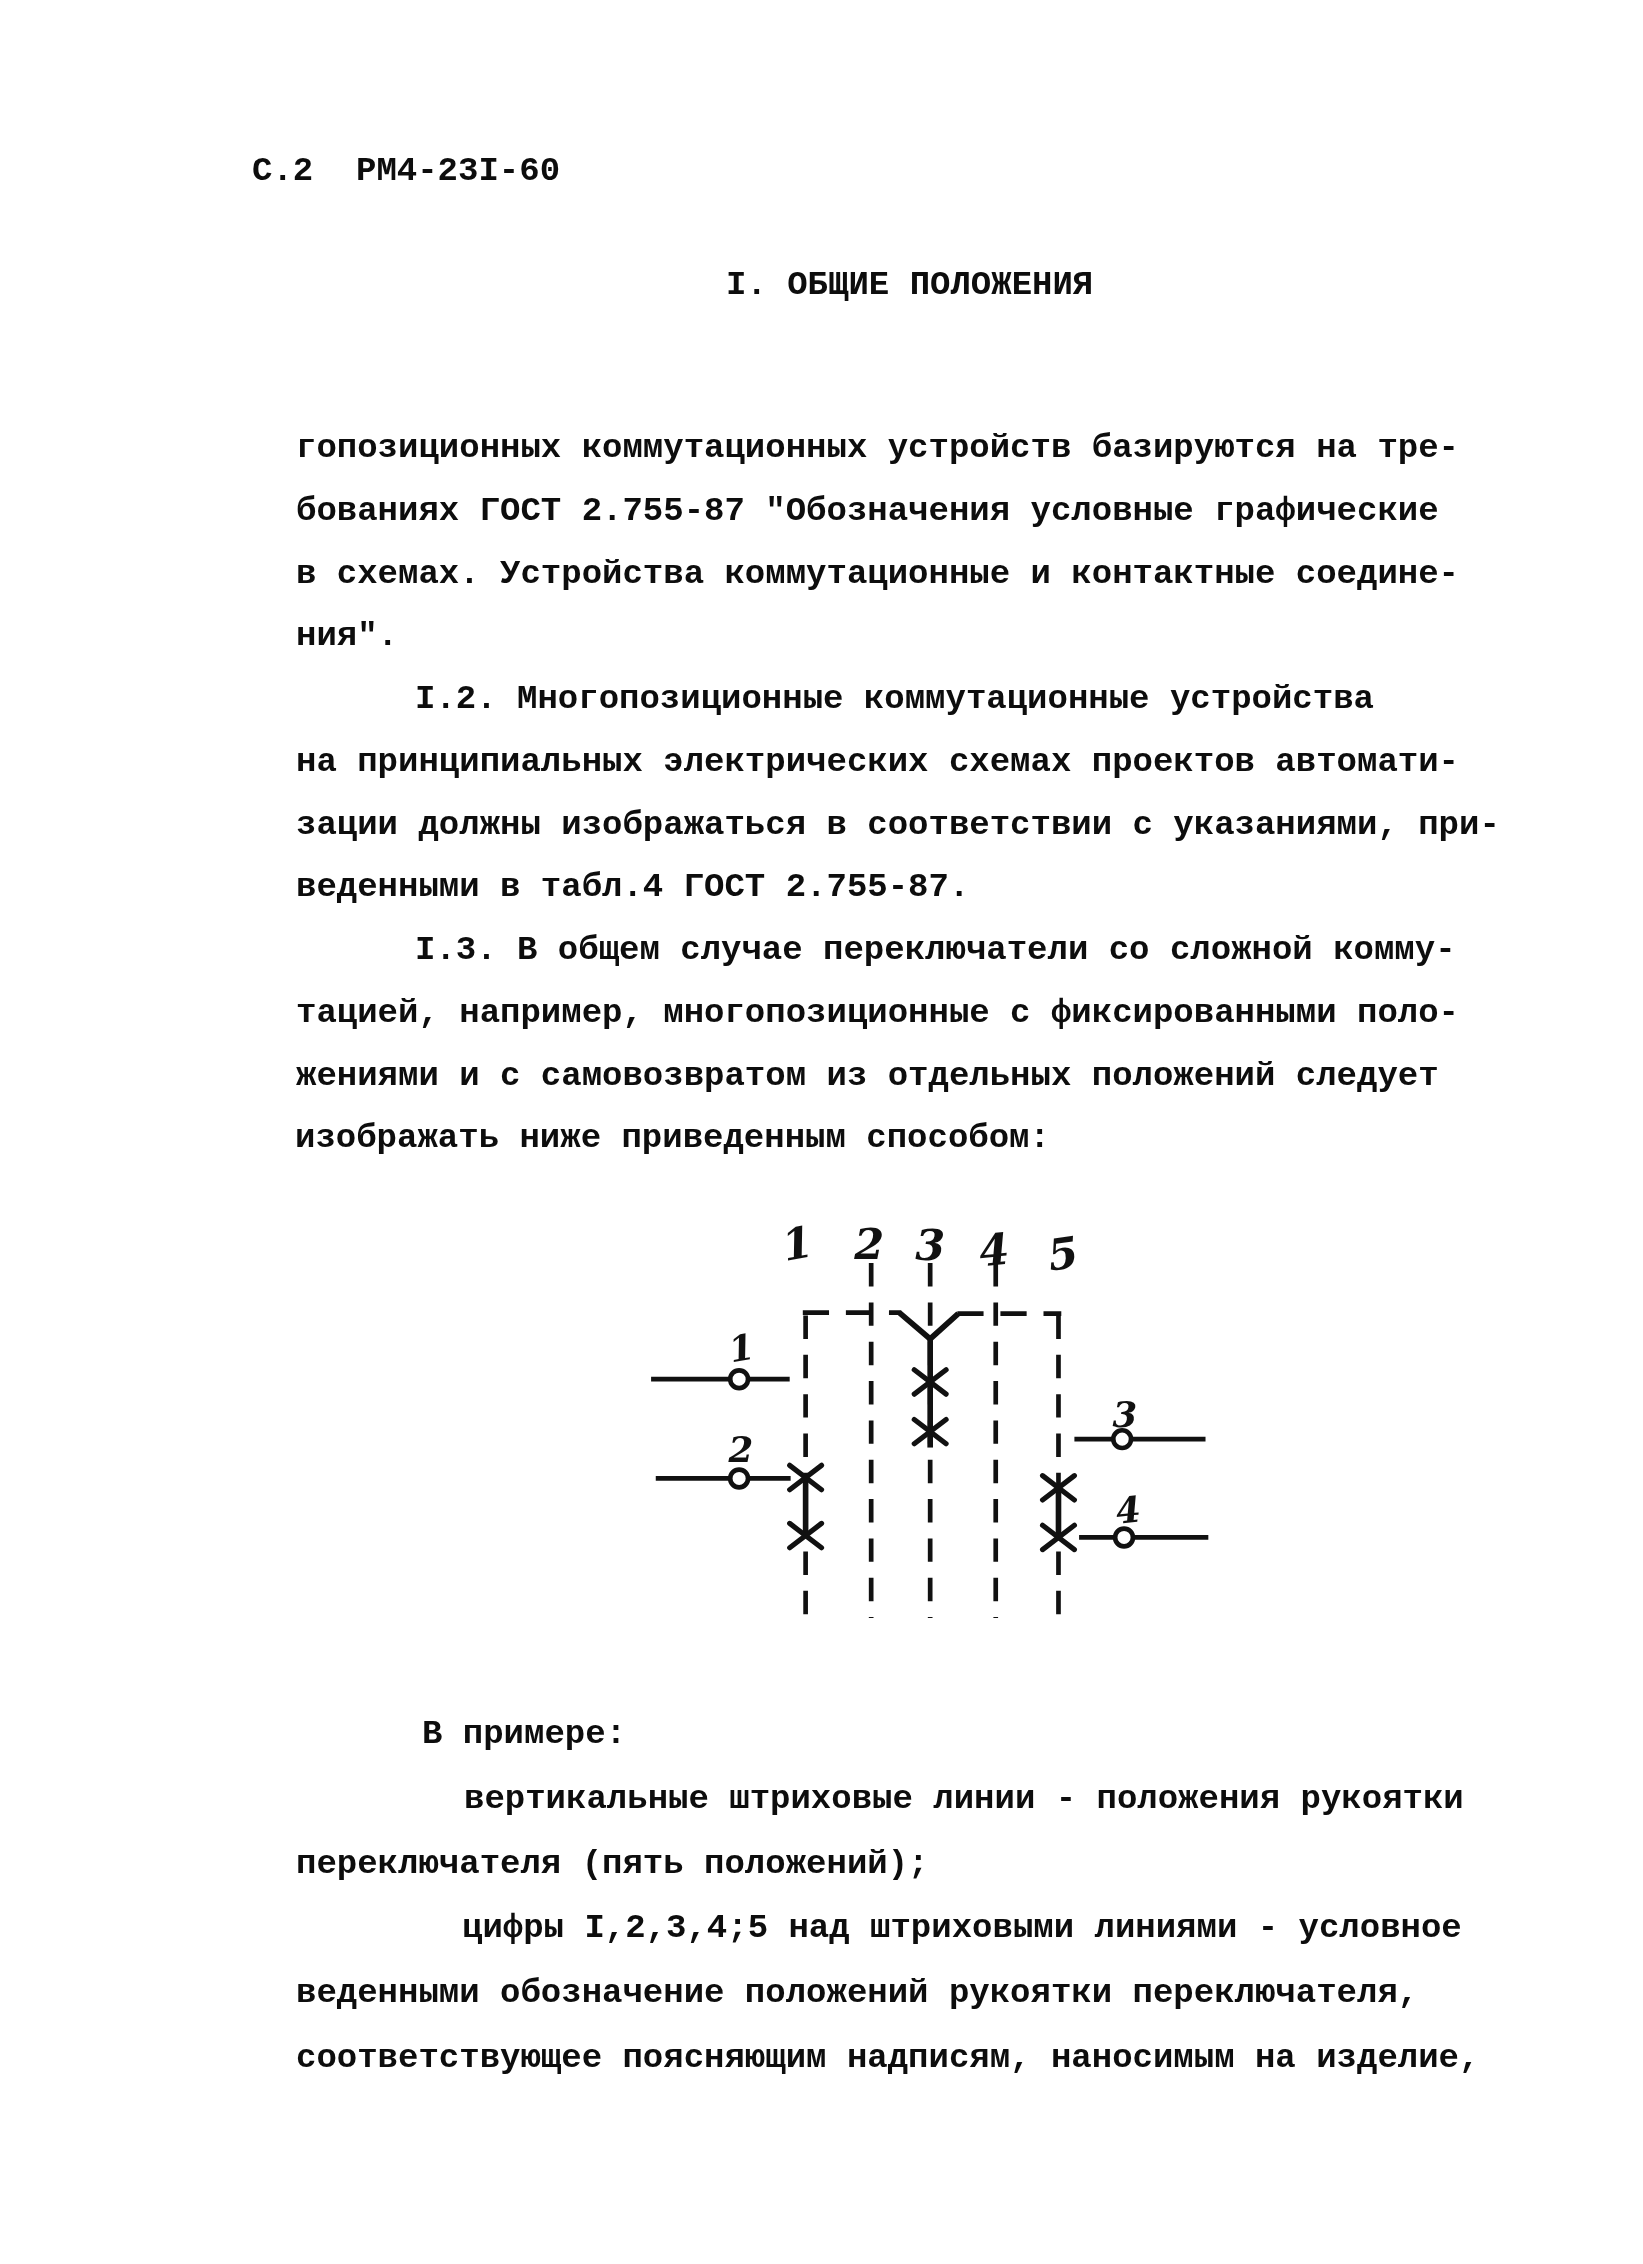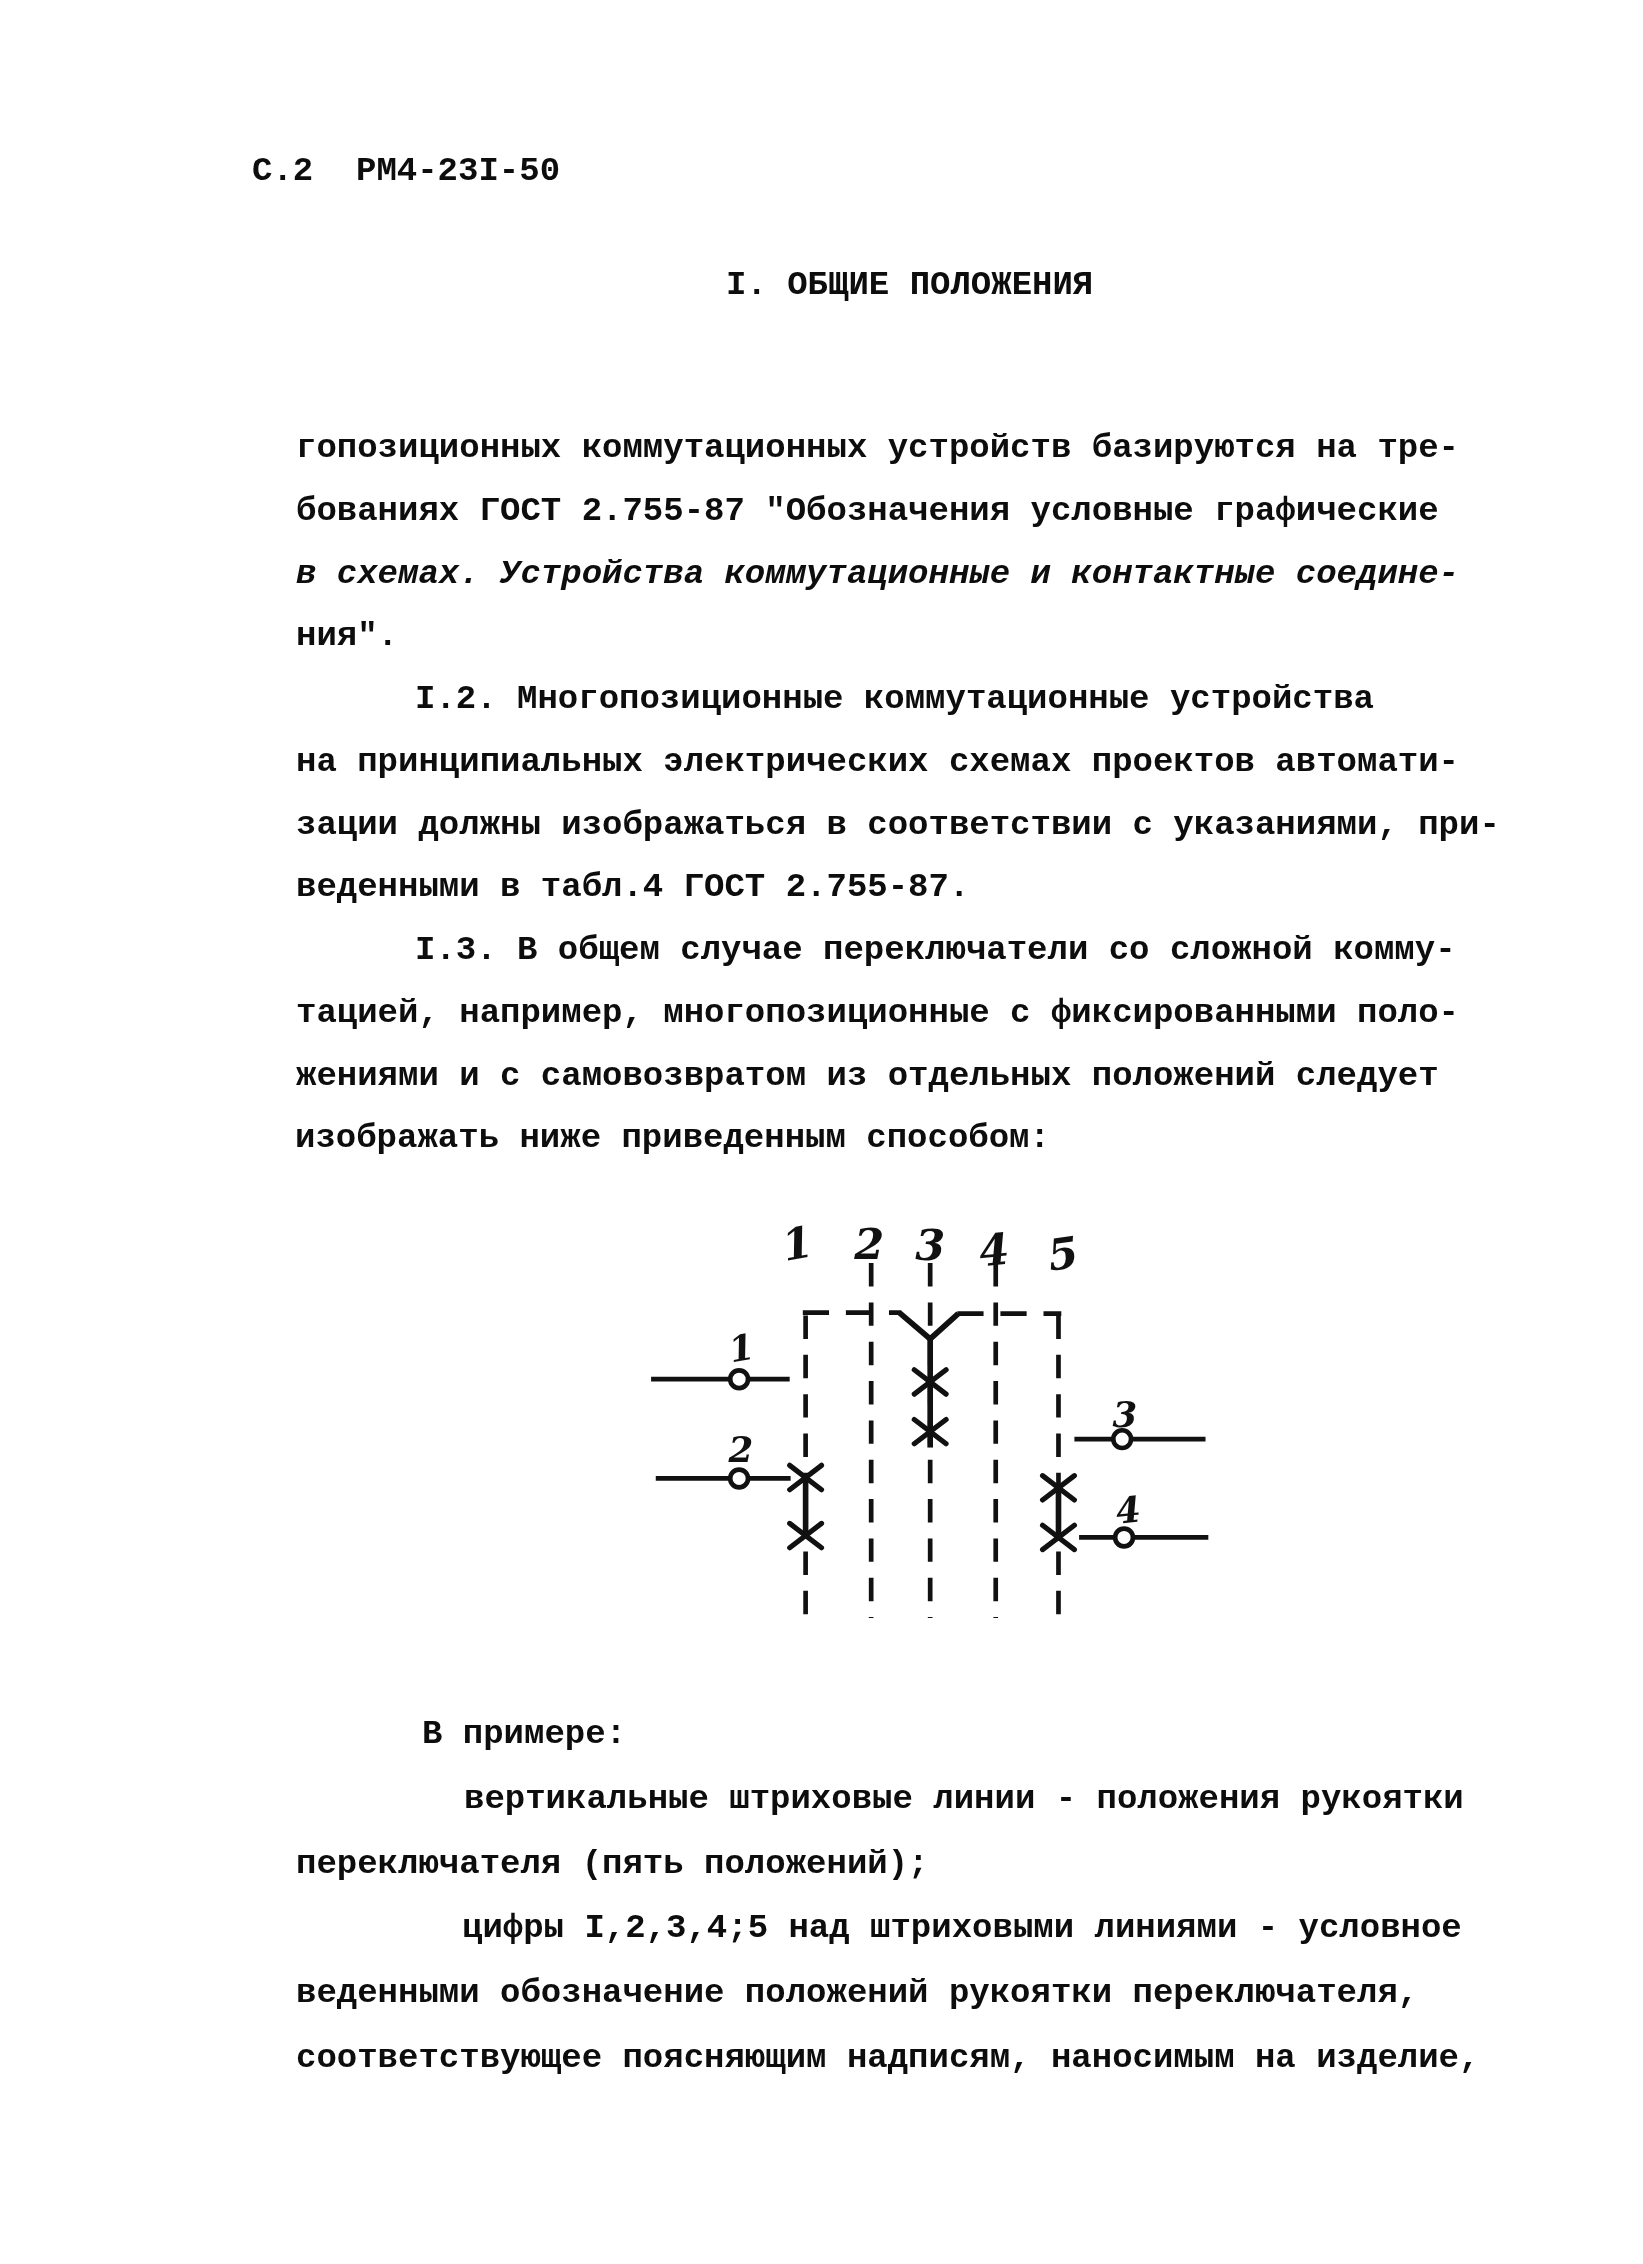"РМ4-23I-50" div.tline { text: РМ4-23I-50 -> РМ4-23I-60 }
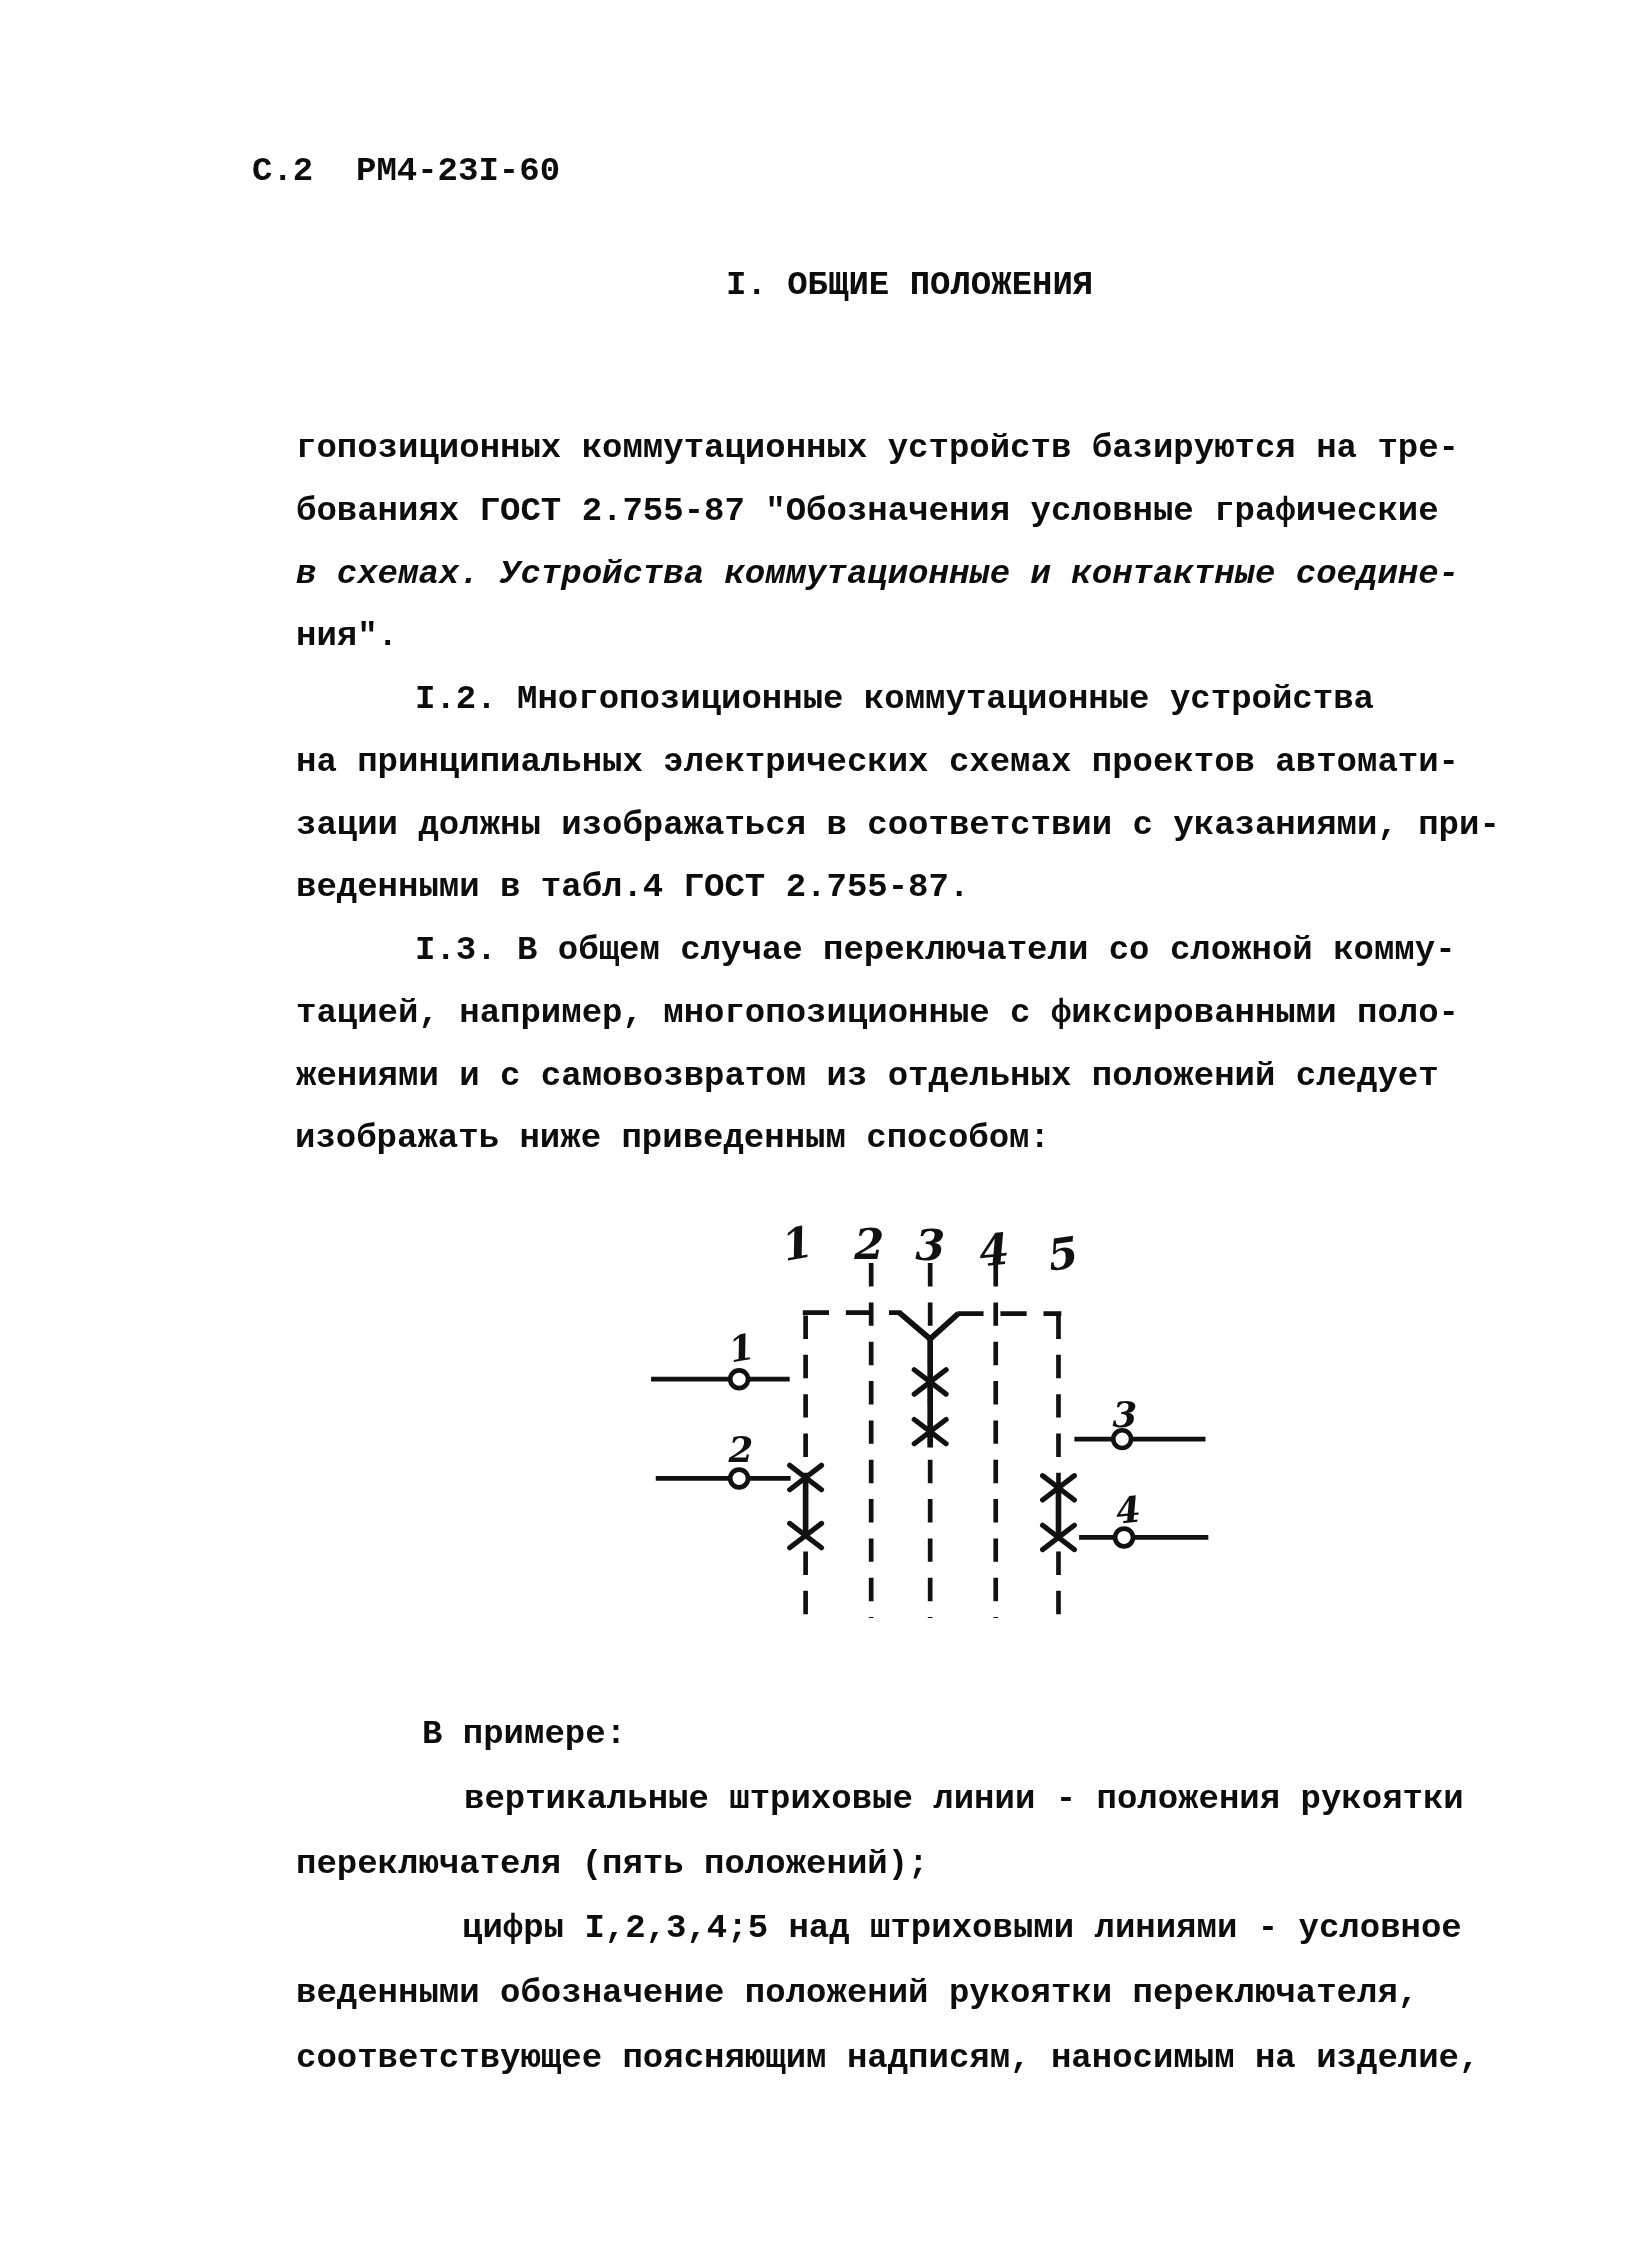"в схемах. Устройства коммутационные и" div.tline { font-style: italic -> none }
